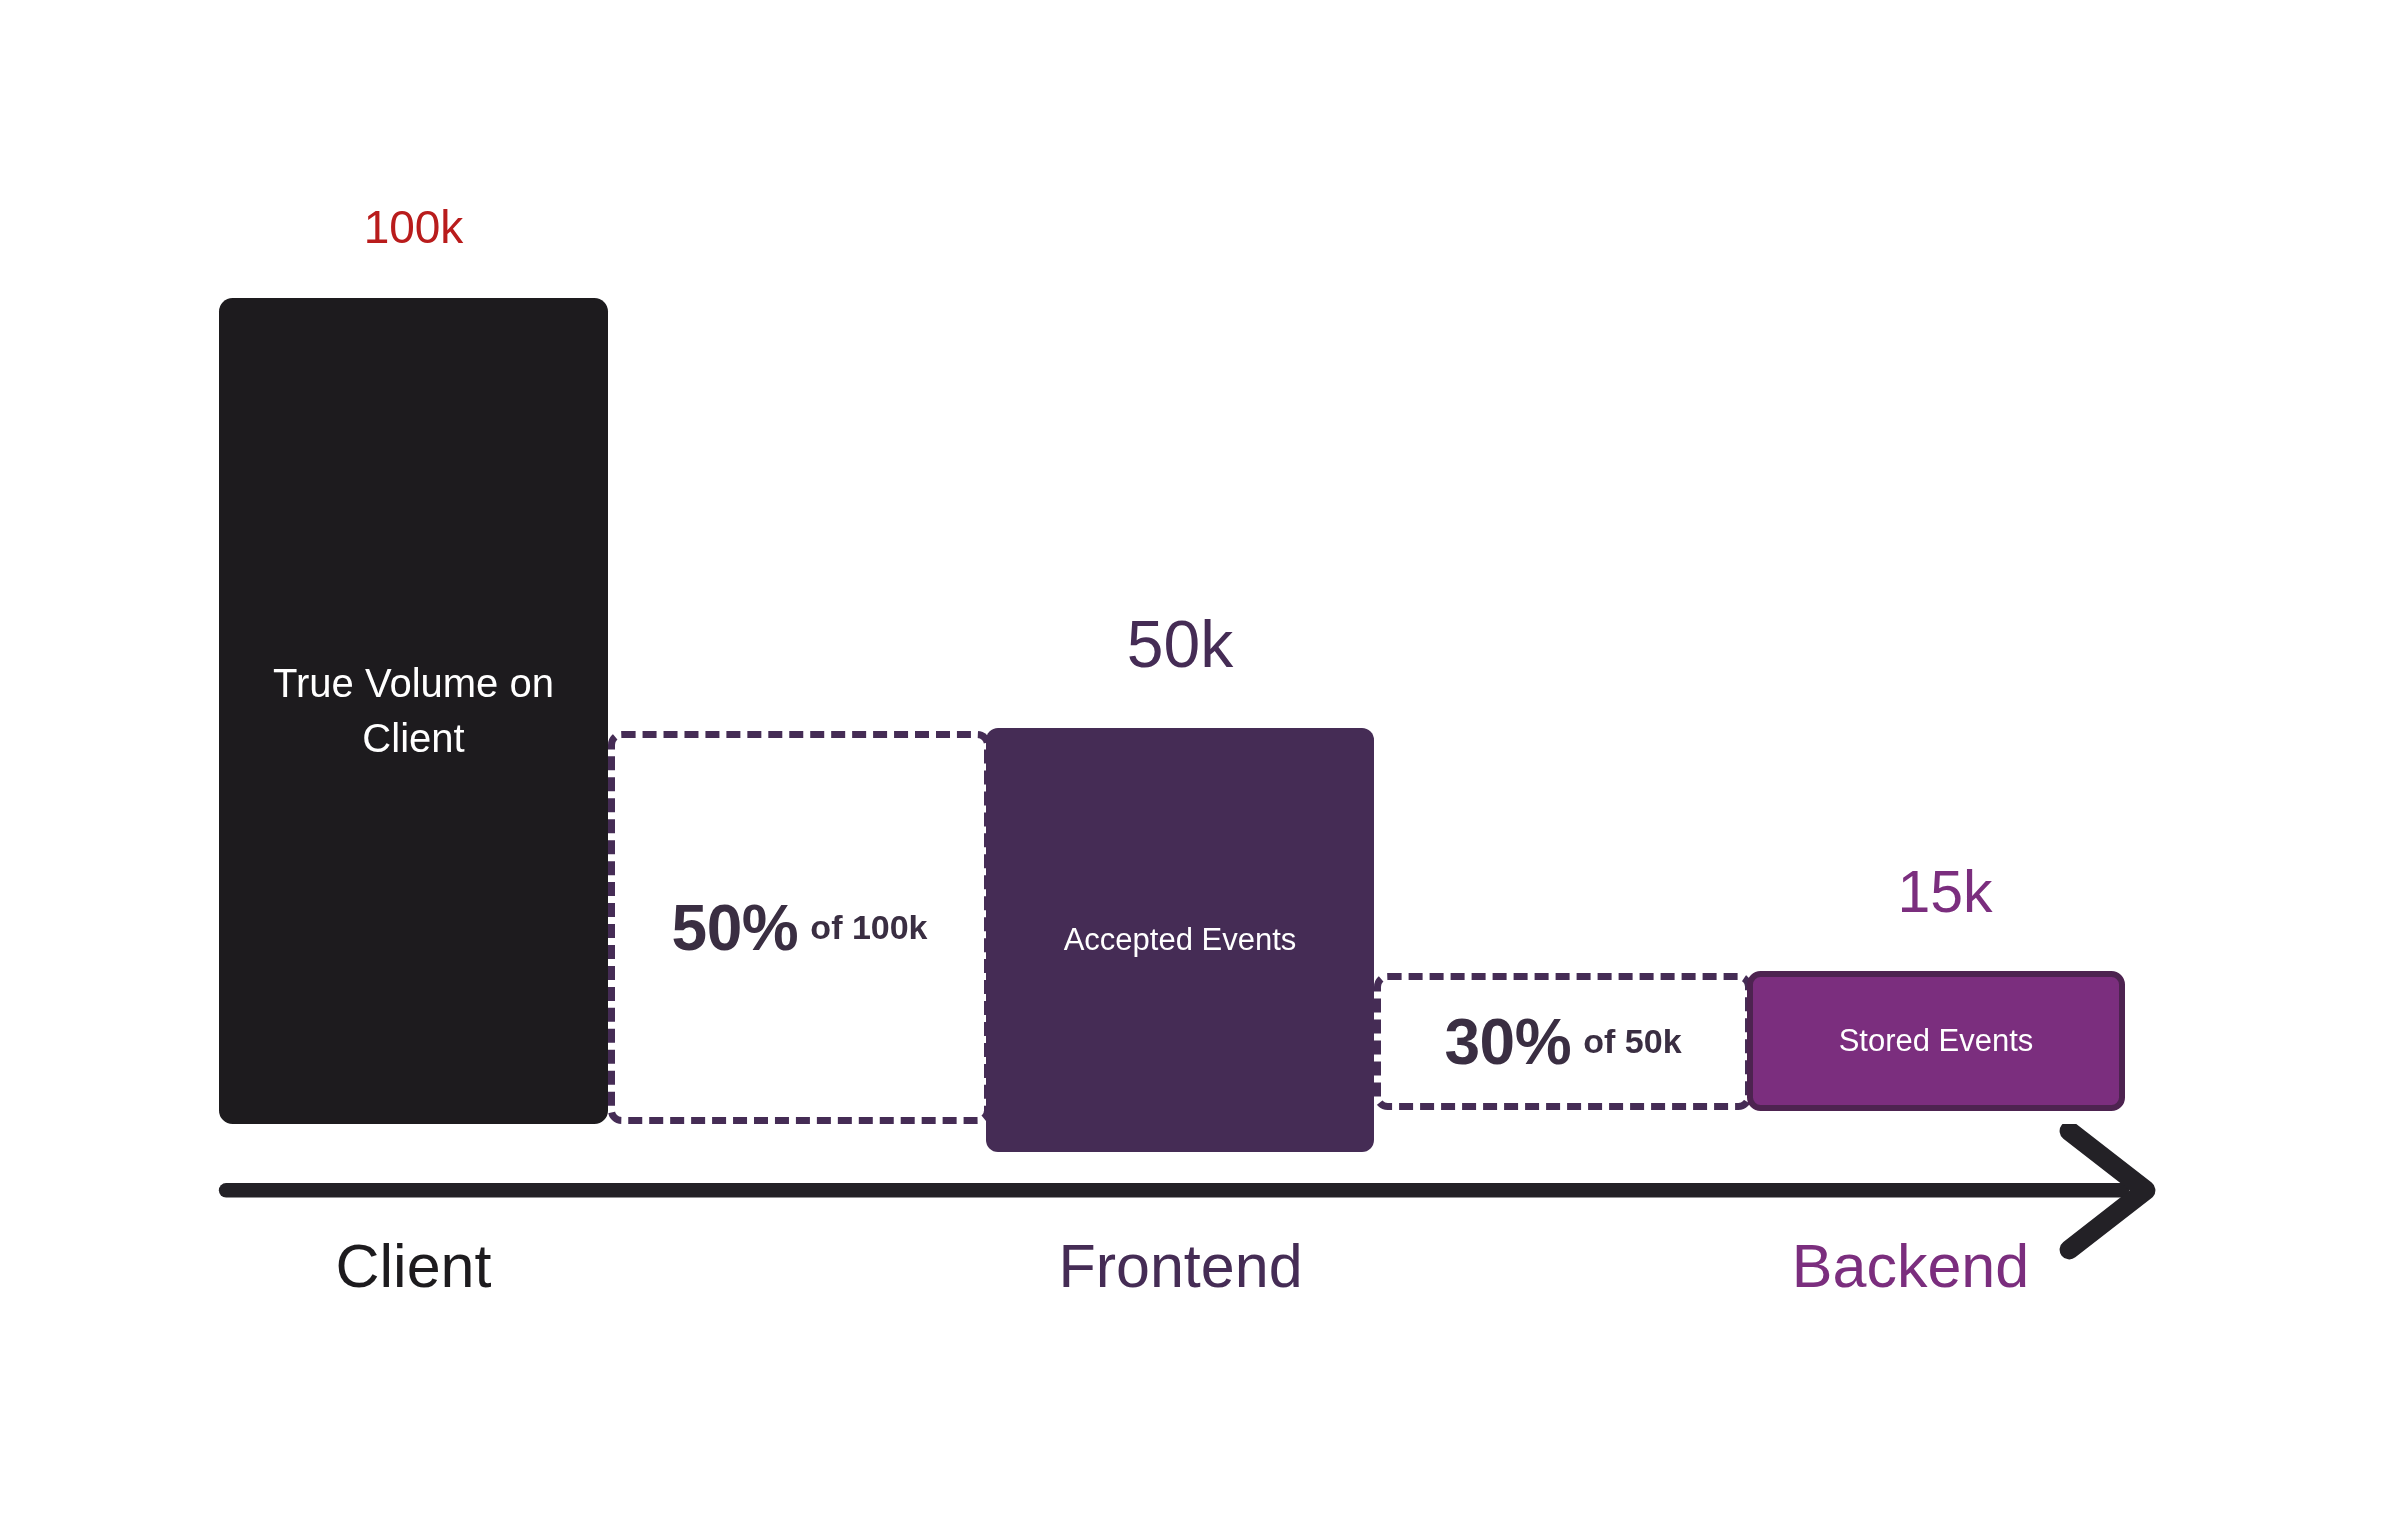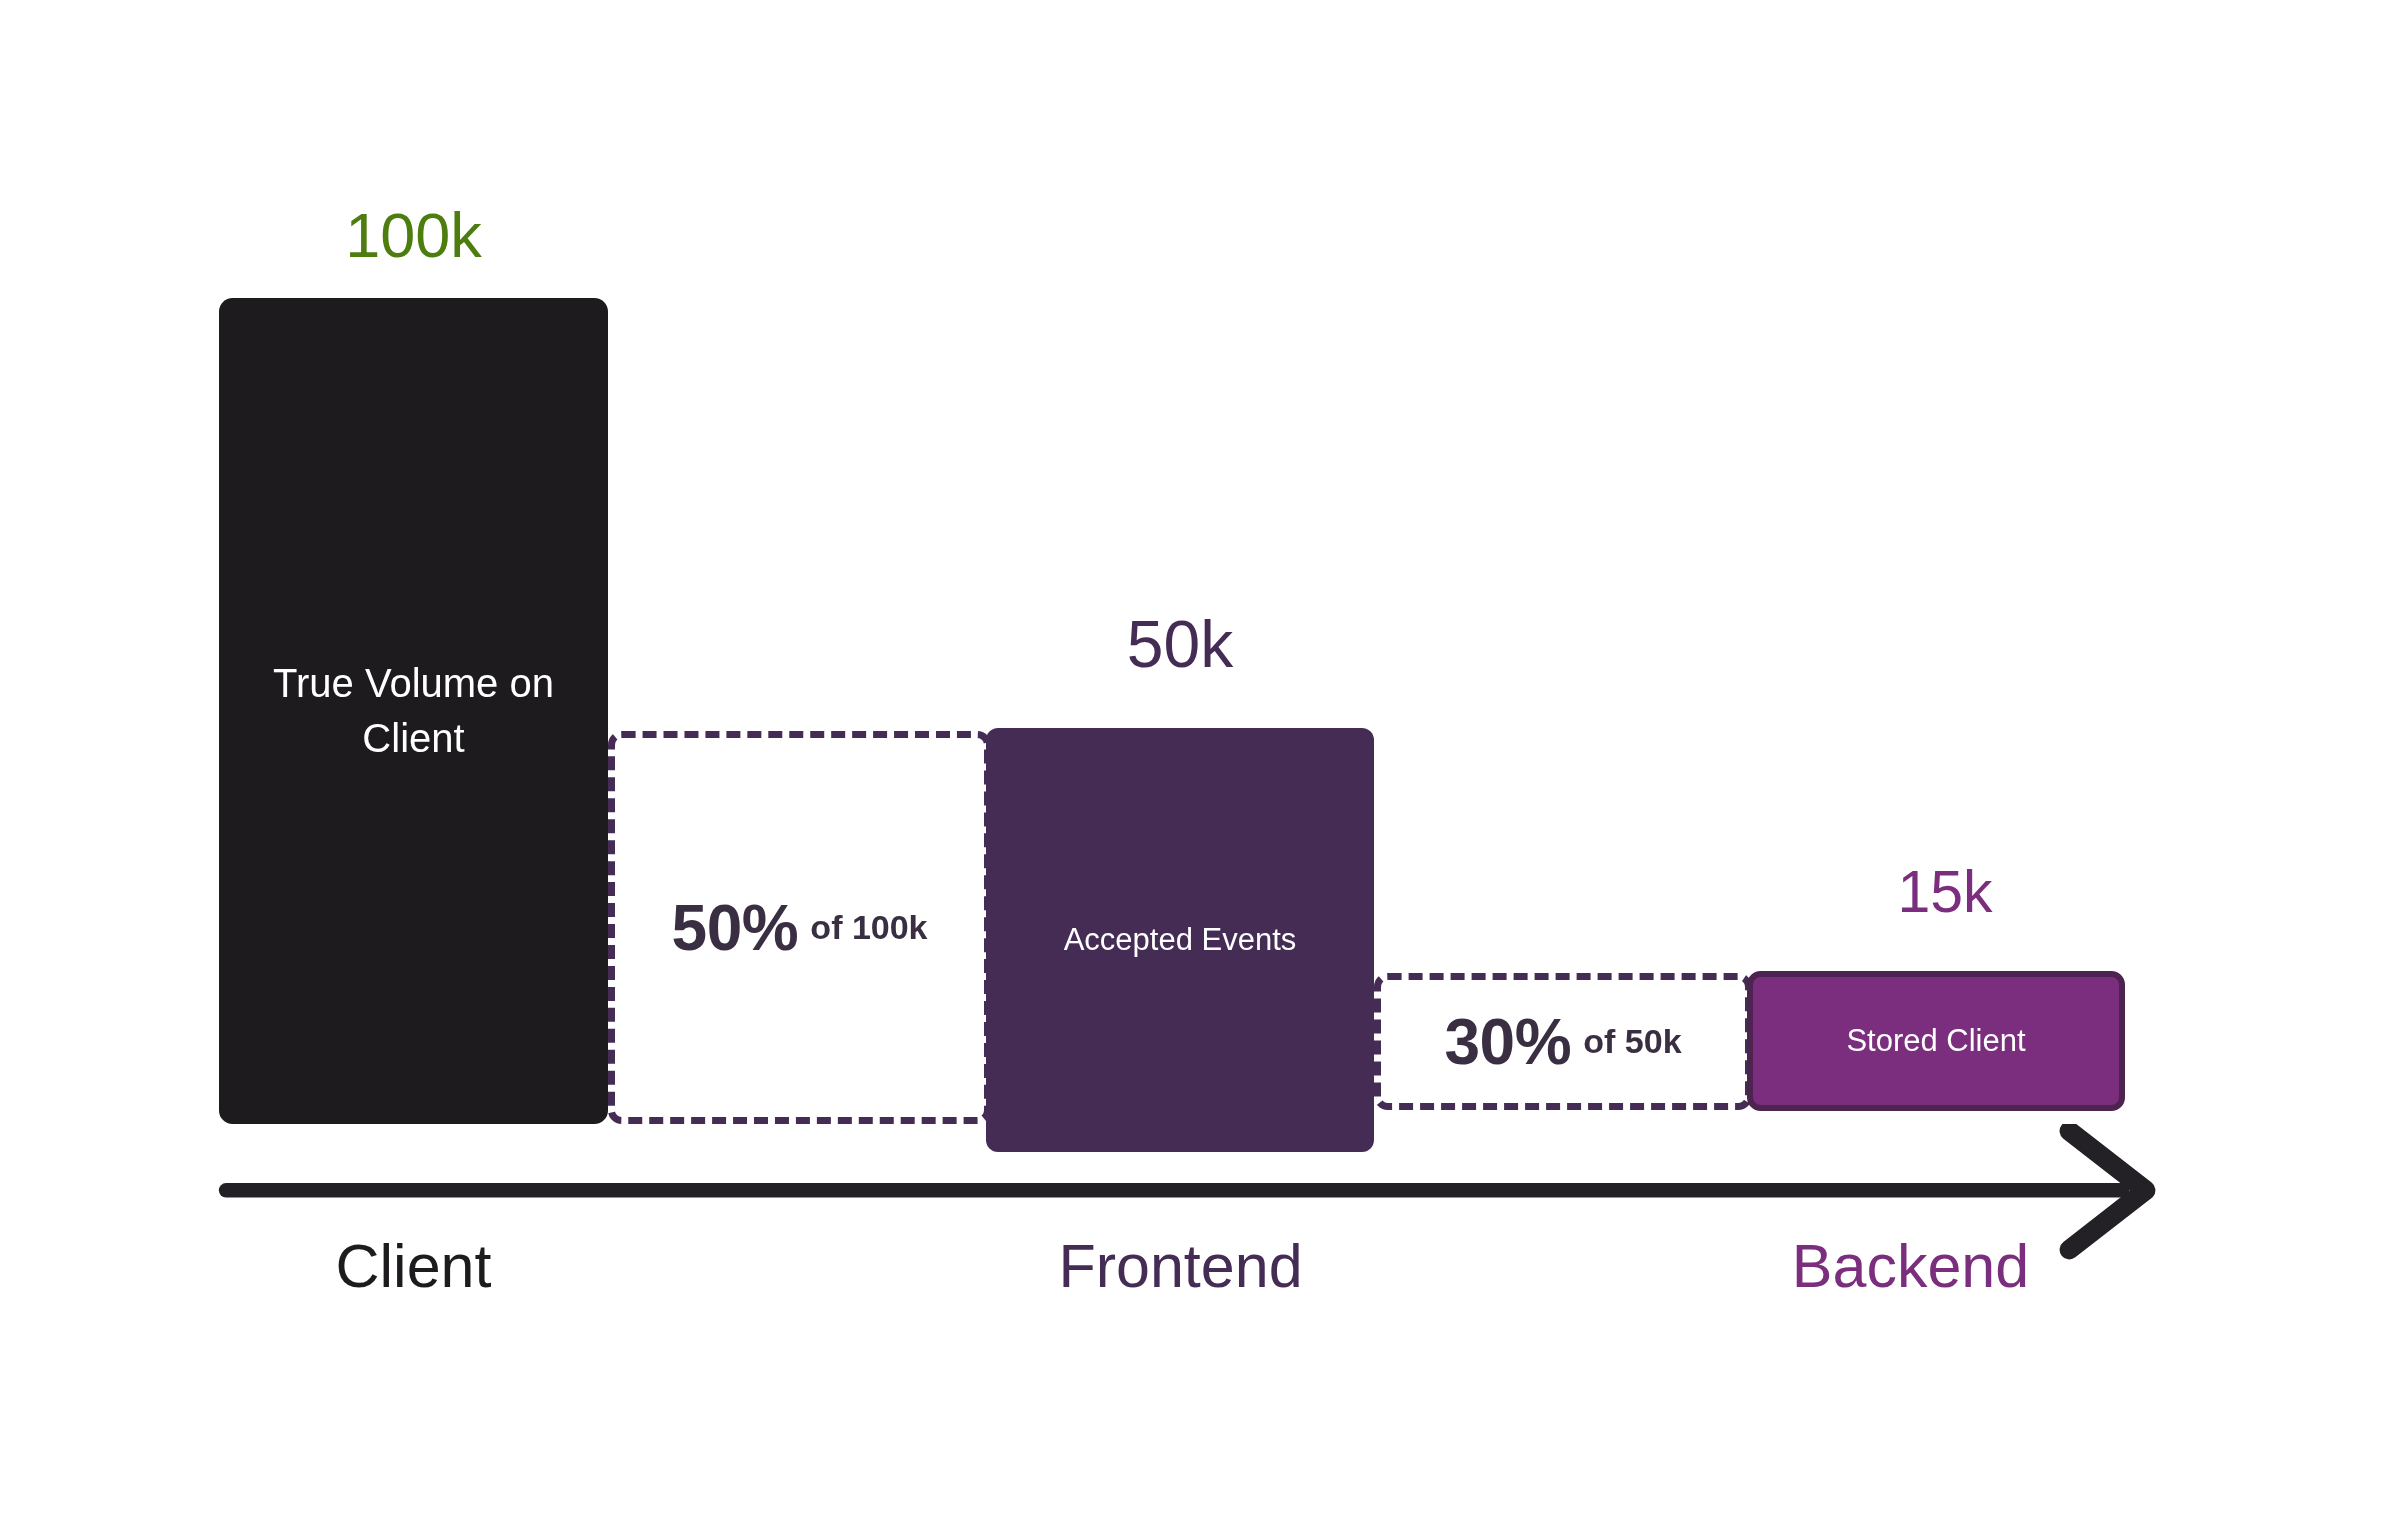"100k" #label-client-value { color: #4d7c0f -> #b91c1c; font-size: 63px -> 46px }
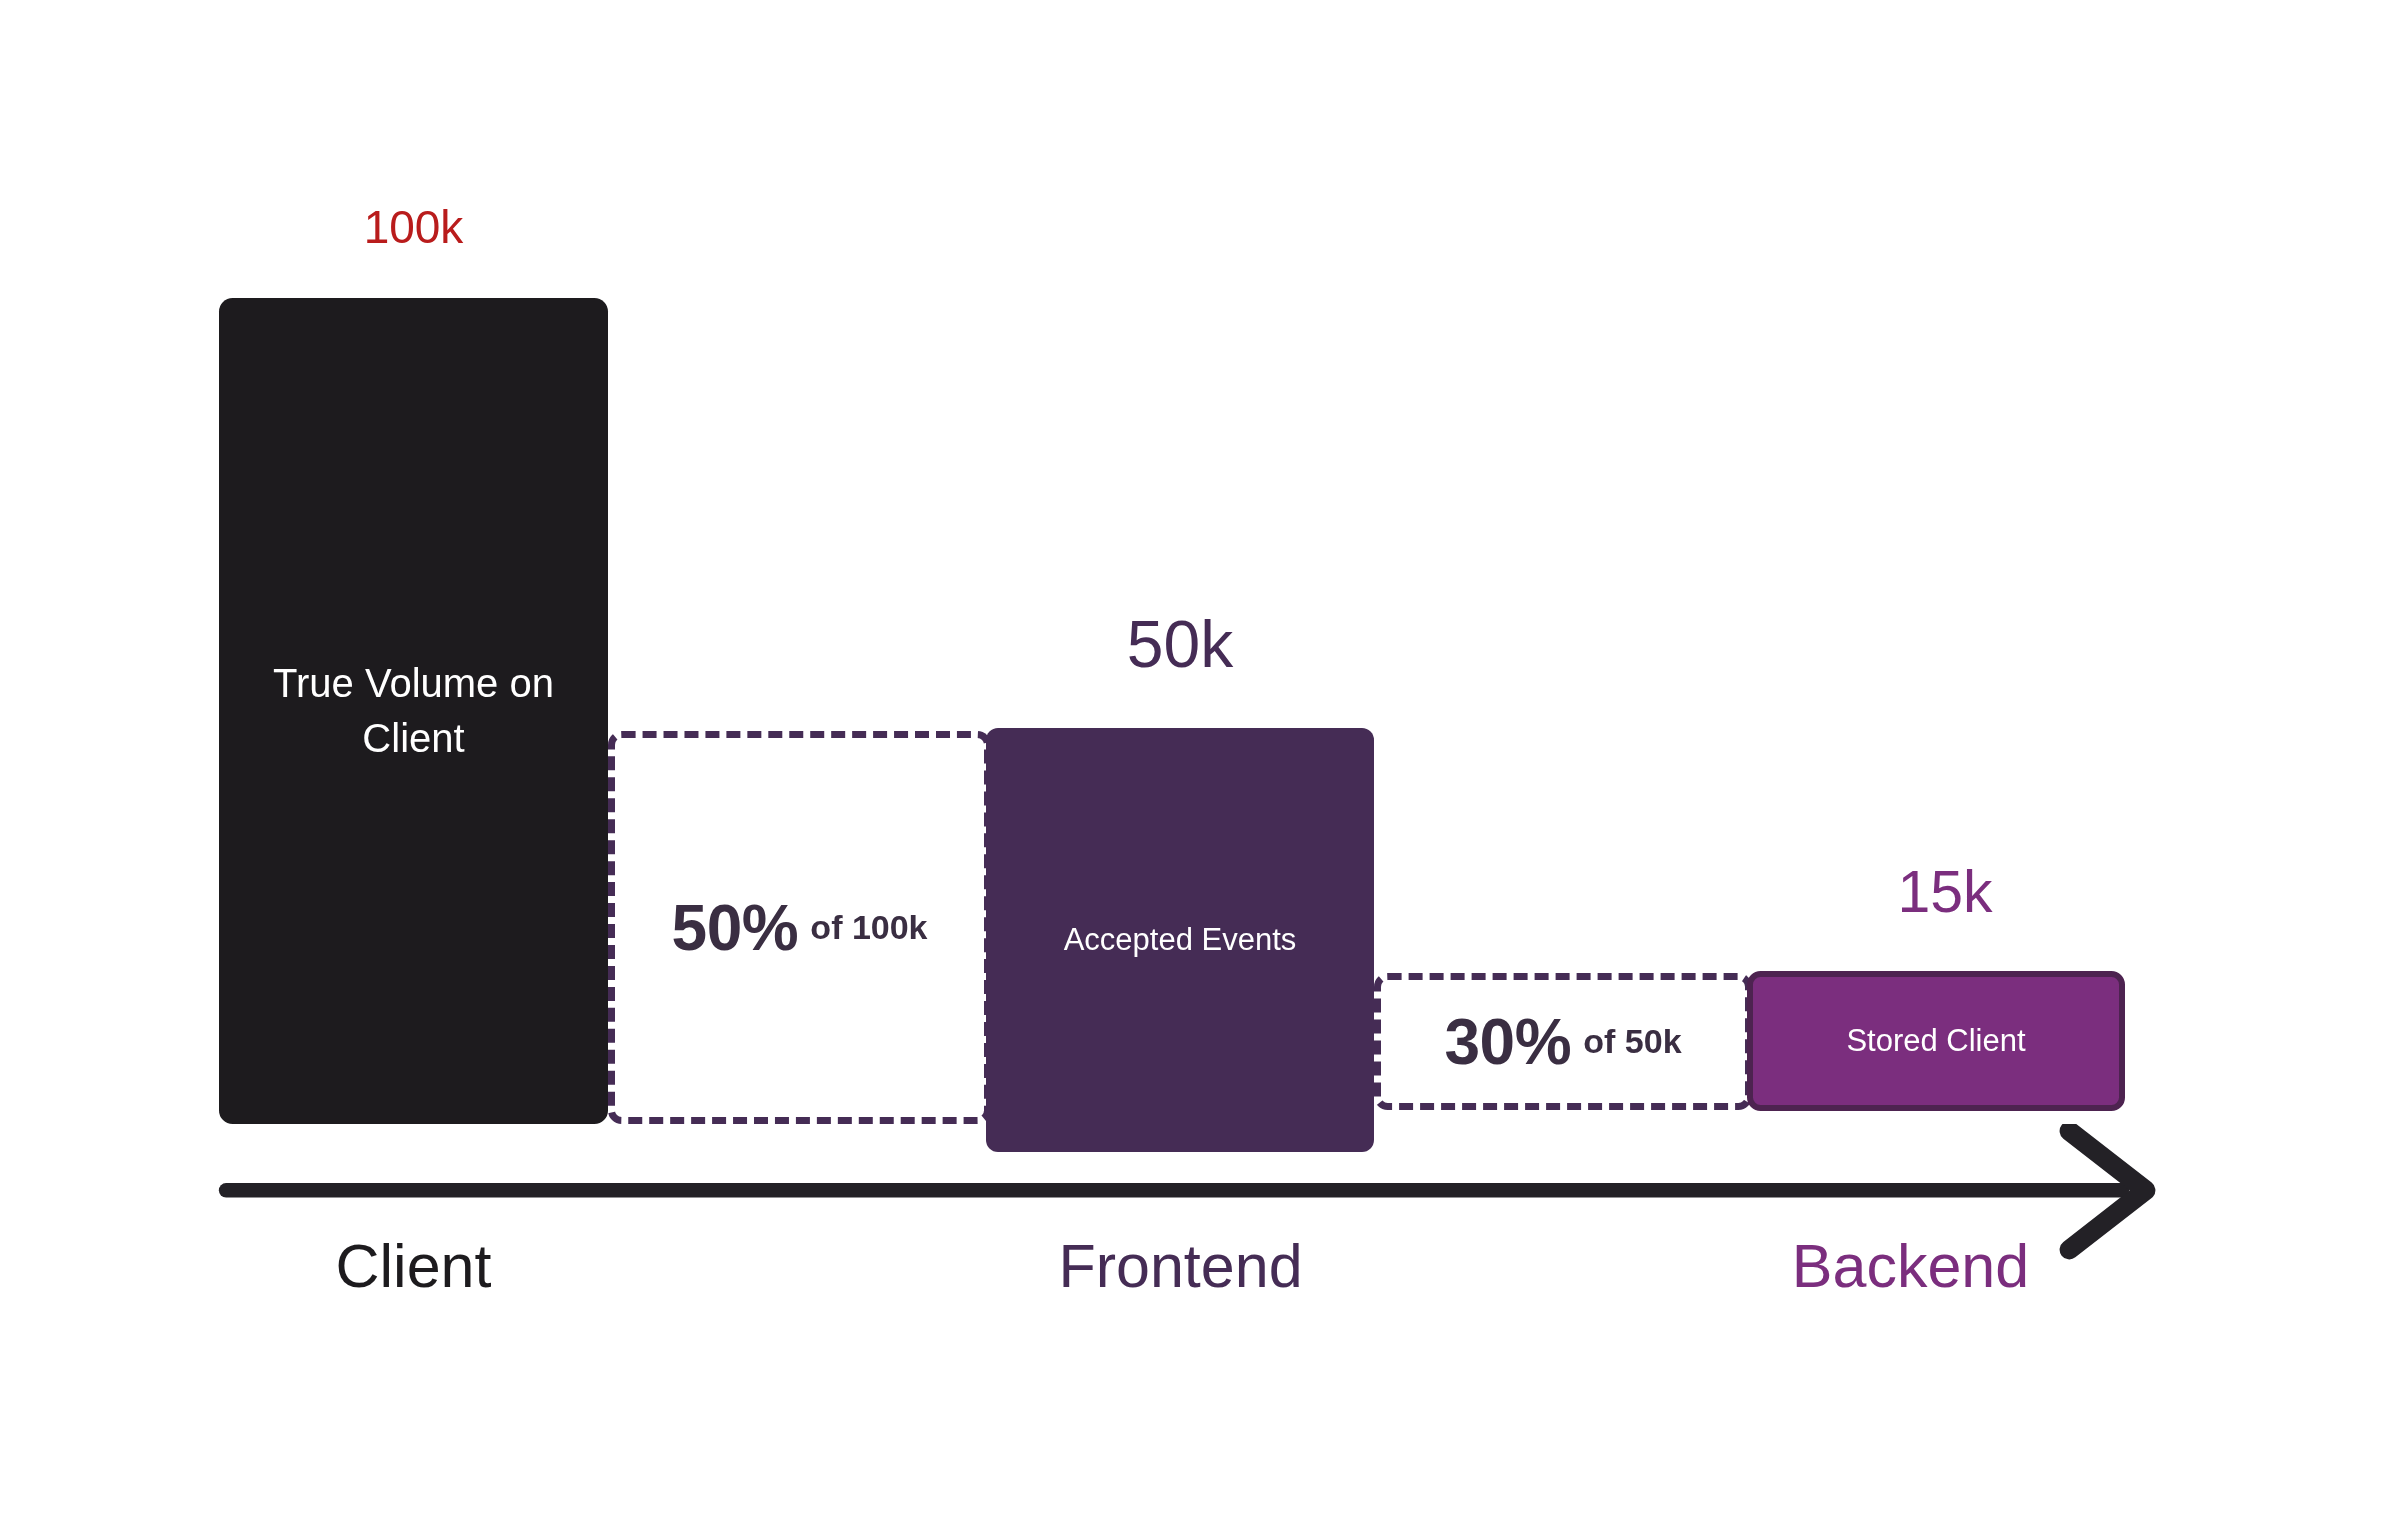"Stored Client" span.bar-text { text: Client -> Events }
